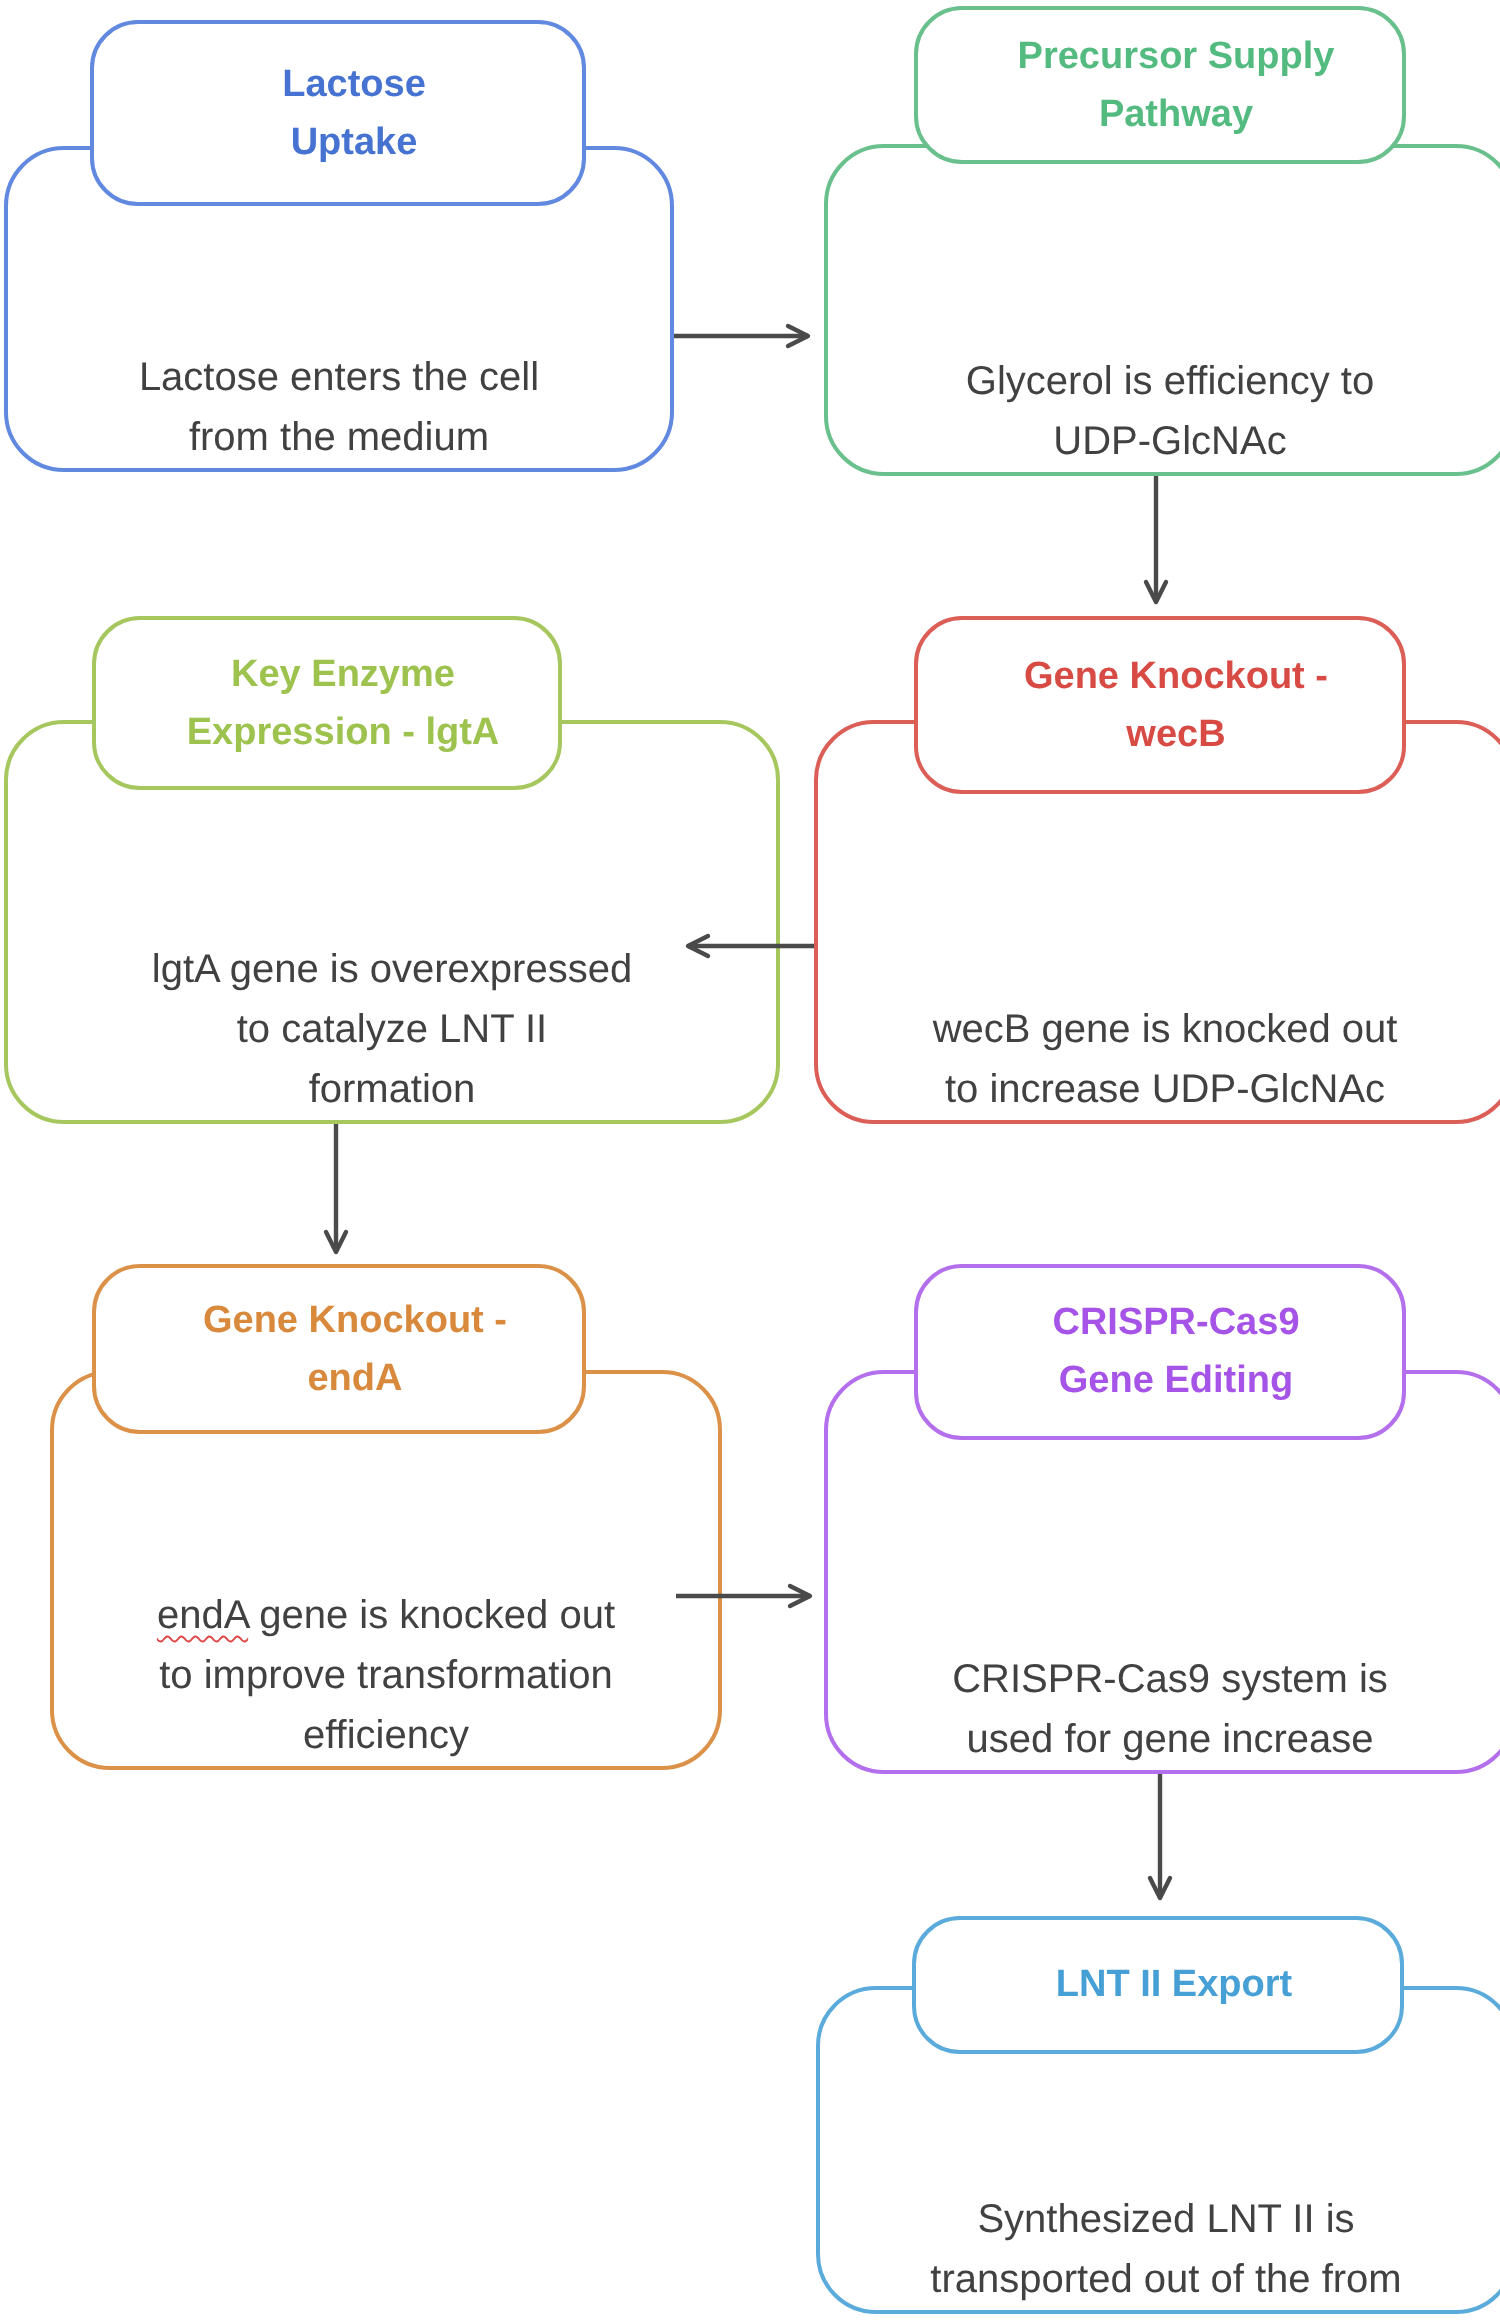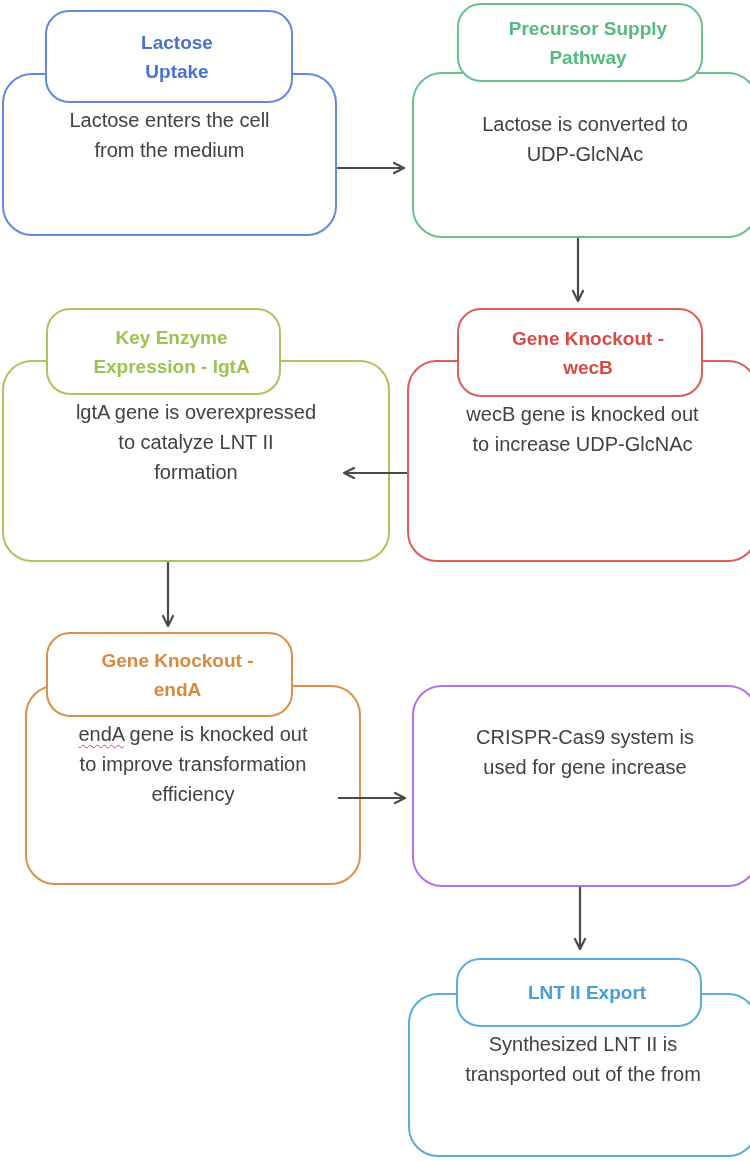"Lactose enters the cell" .main { align-items: flex-start -> flex-end }
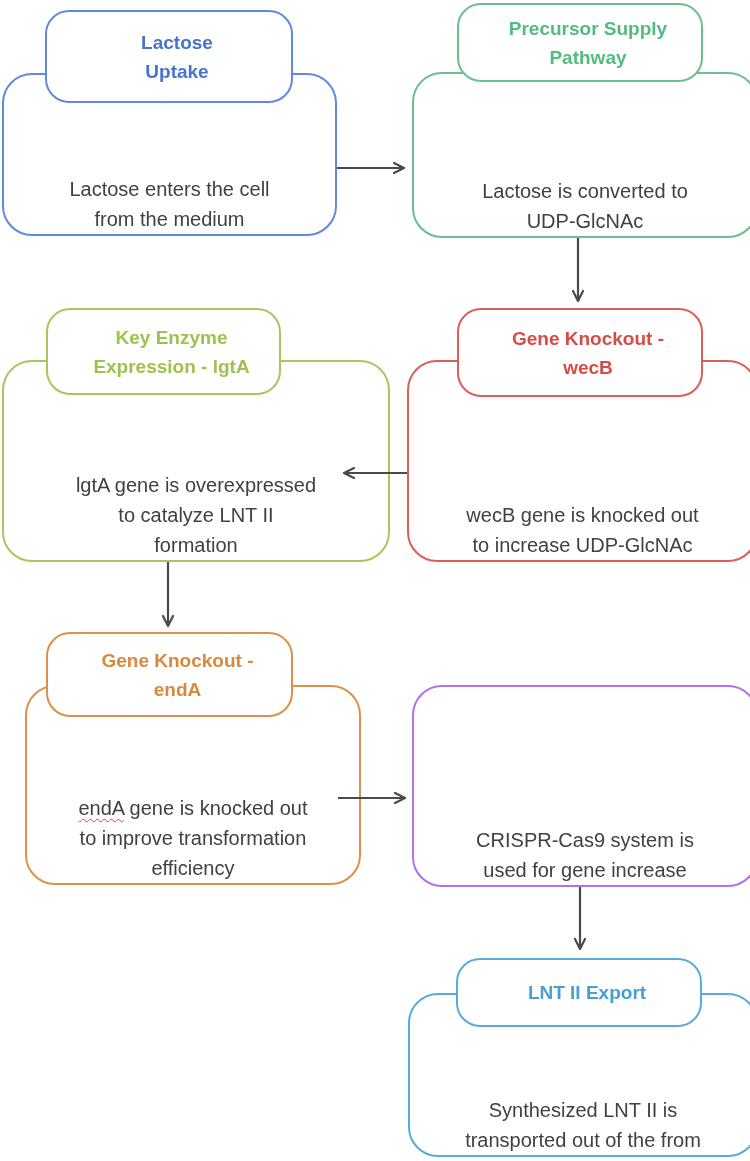"Lactose is converted to" div.body { text: Lactose is converted -> Glycerol is efficiency }
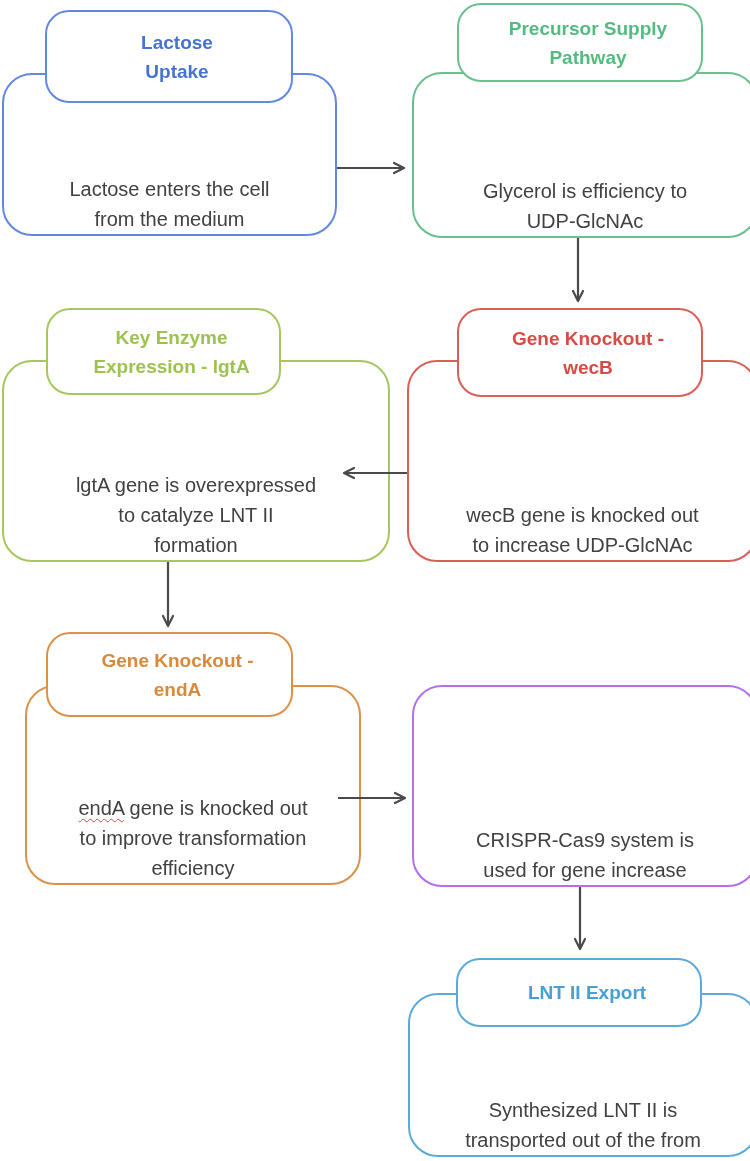"CRISPR-Cas9" div.tab { html: none -> <div> <div>CRISPR-Cas9 Gene Editing</div> </div> }
